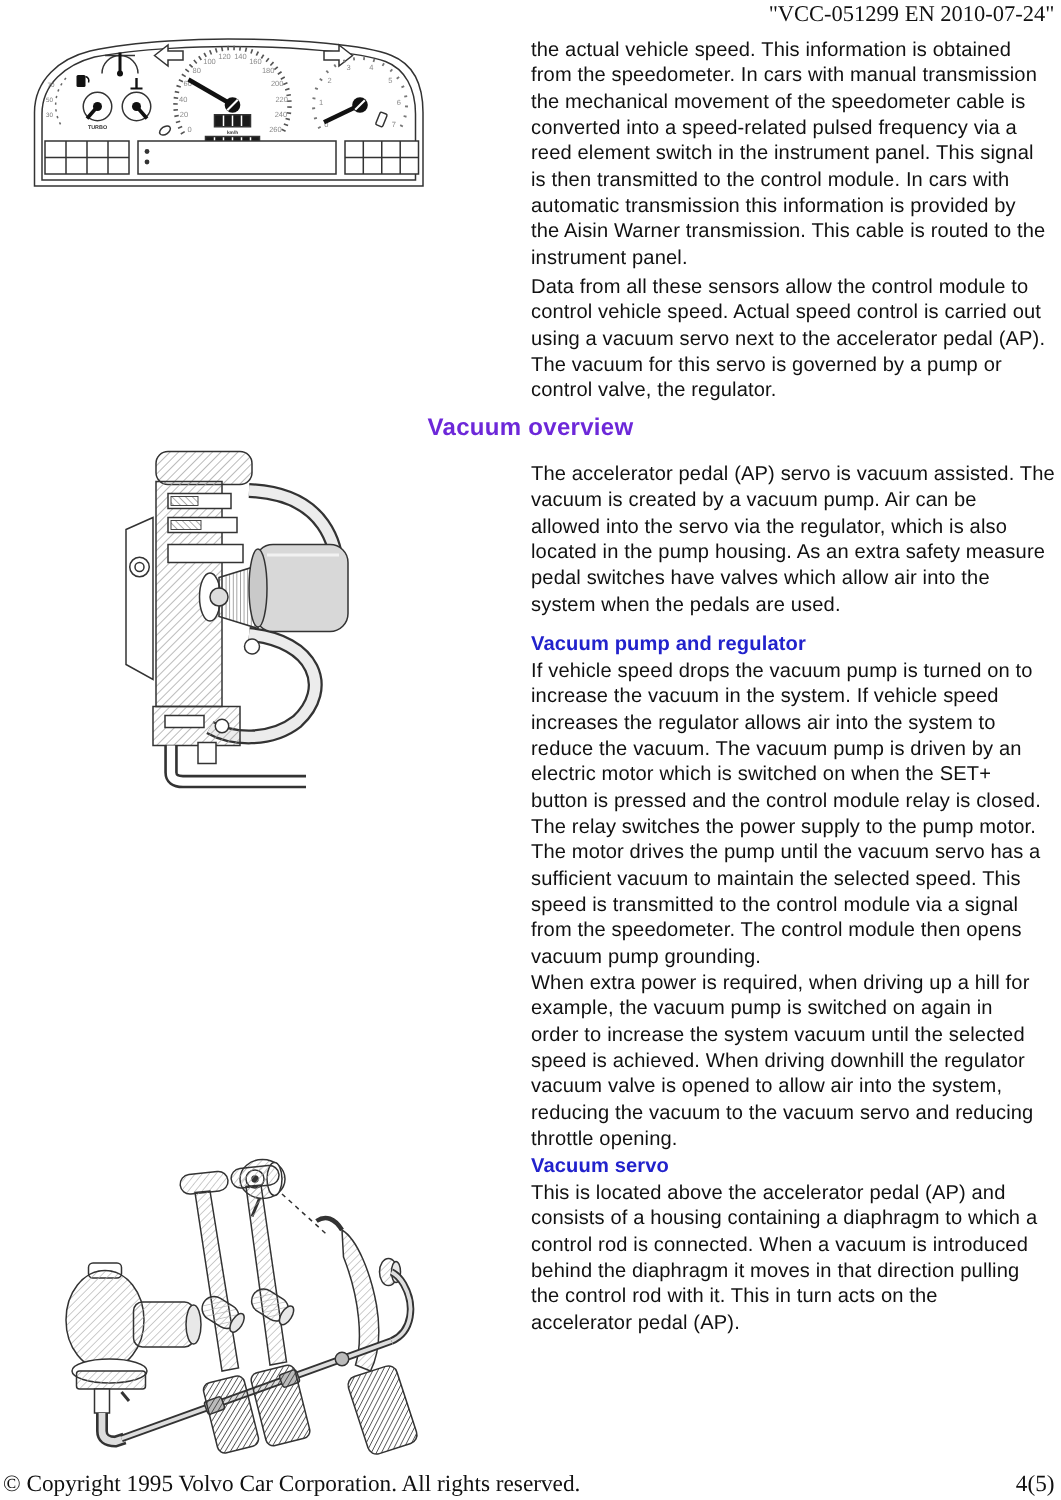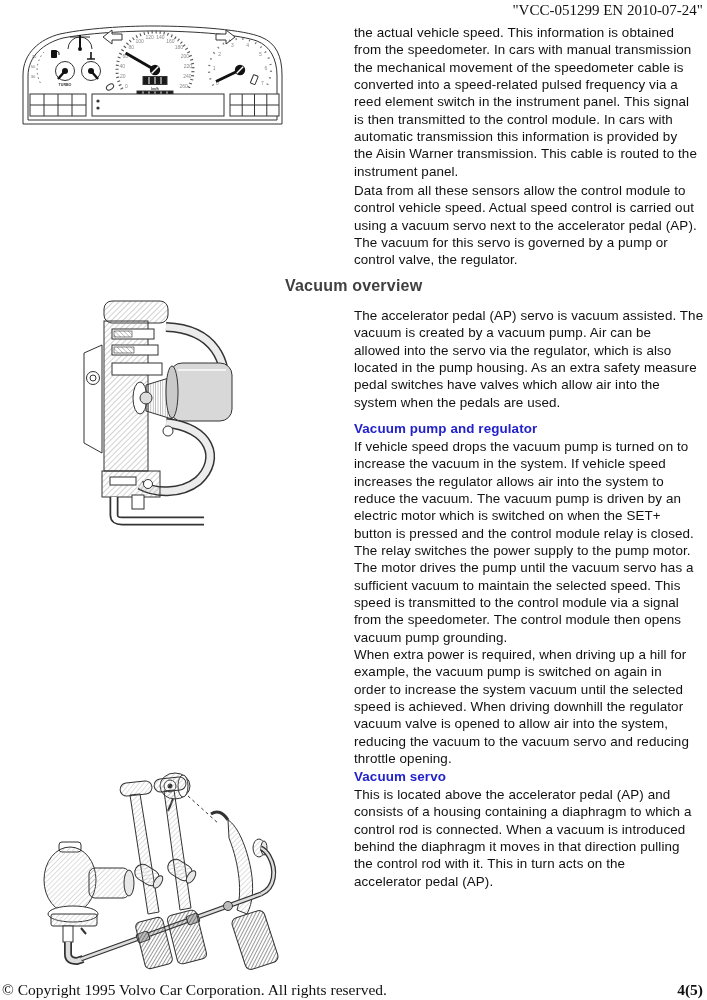"Vacuum overview" .section-heading { color: #404040 -> #6d28d9 }
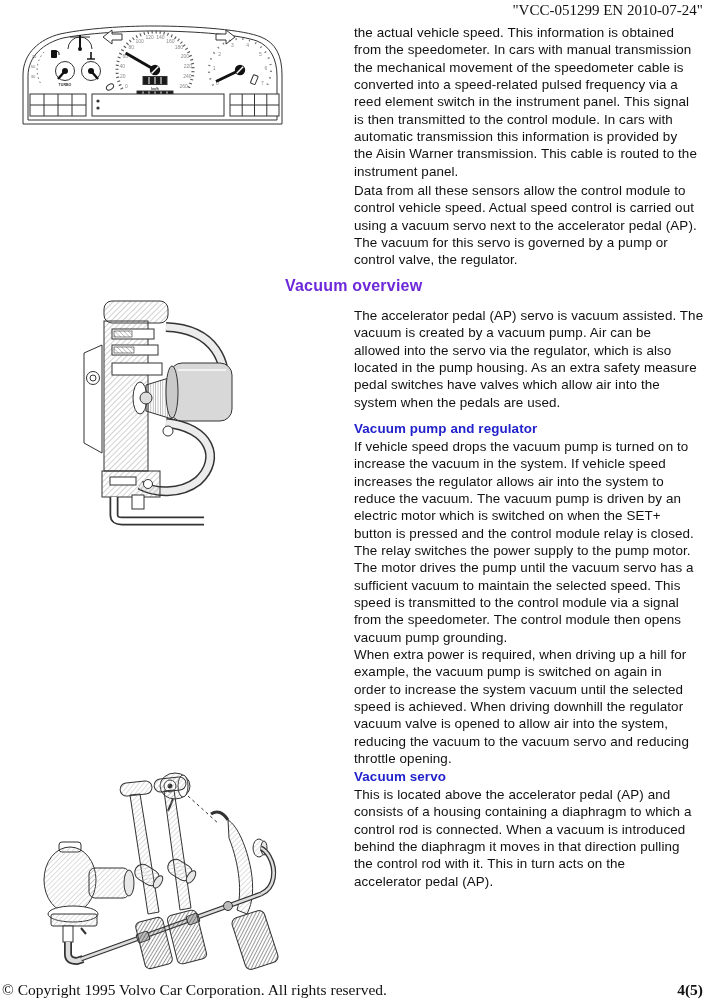"4(5)" .footer-right { font-weight: bold -> none }
